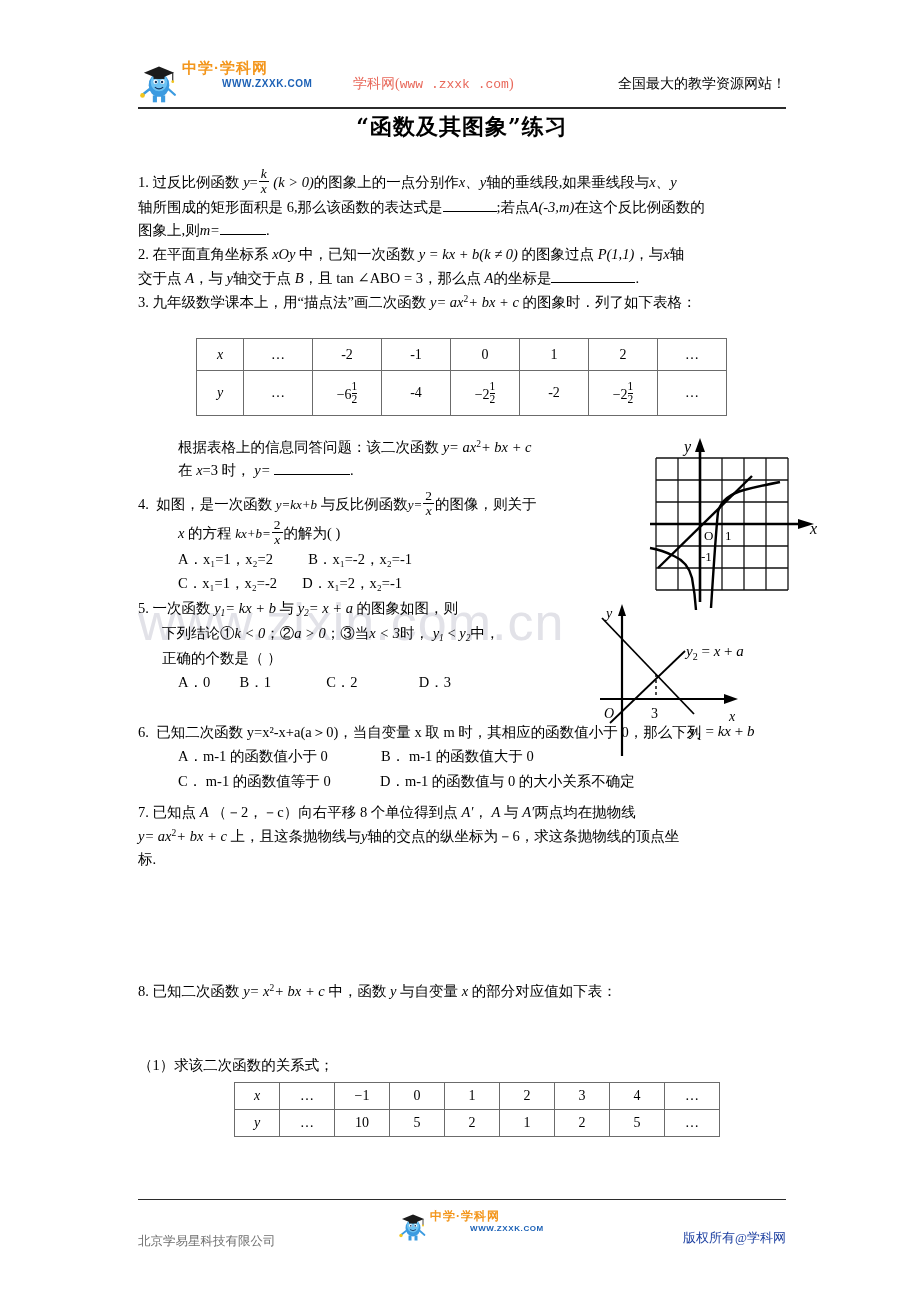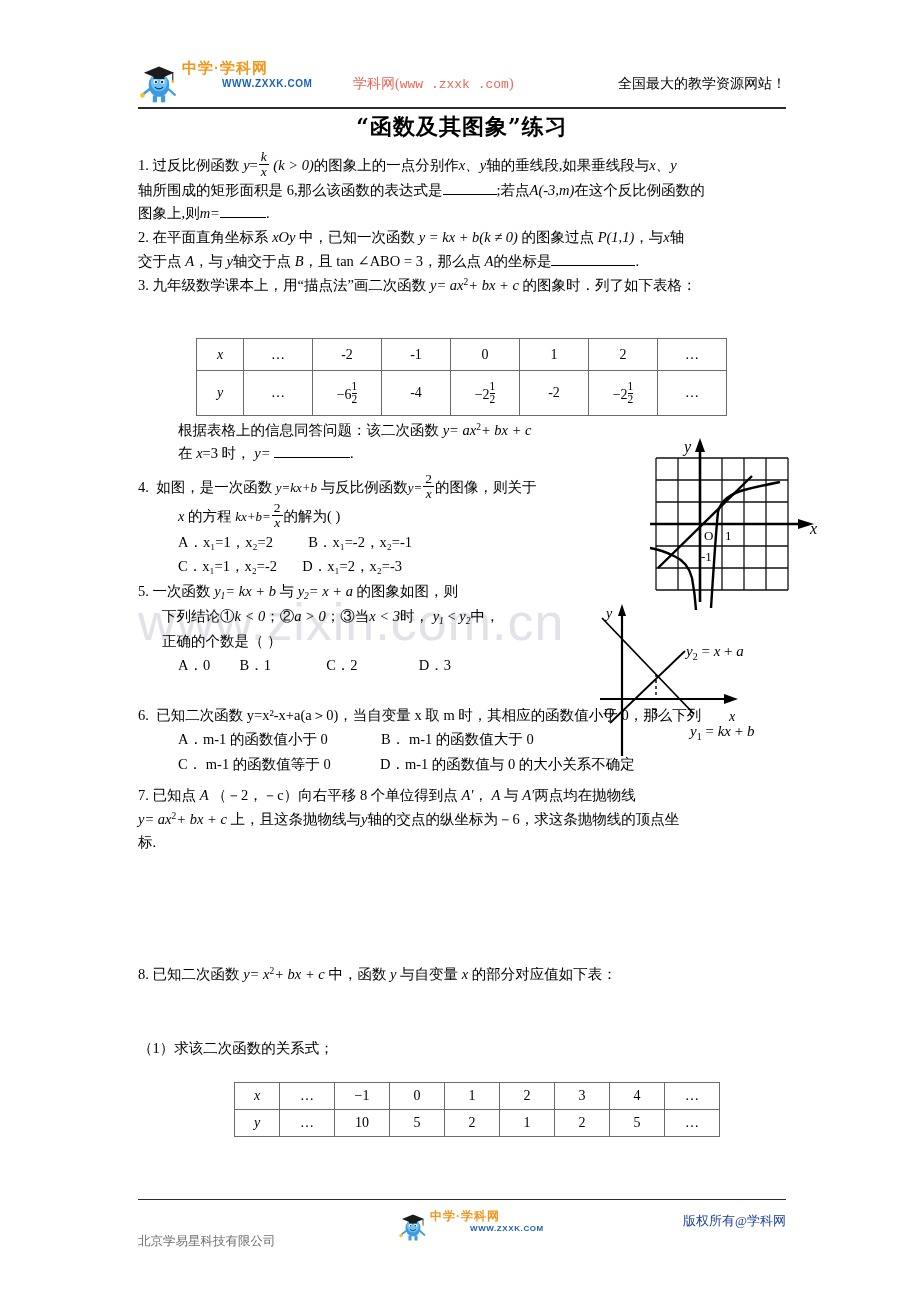"1. 过反比例函数 y=" .content { top: 150px -> 167px }
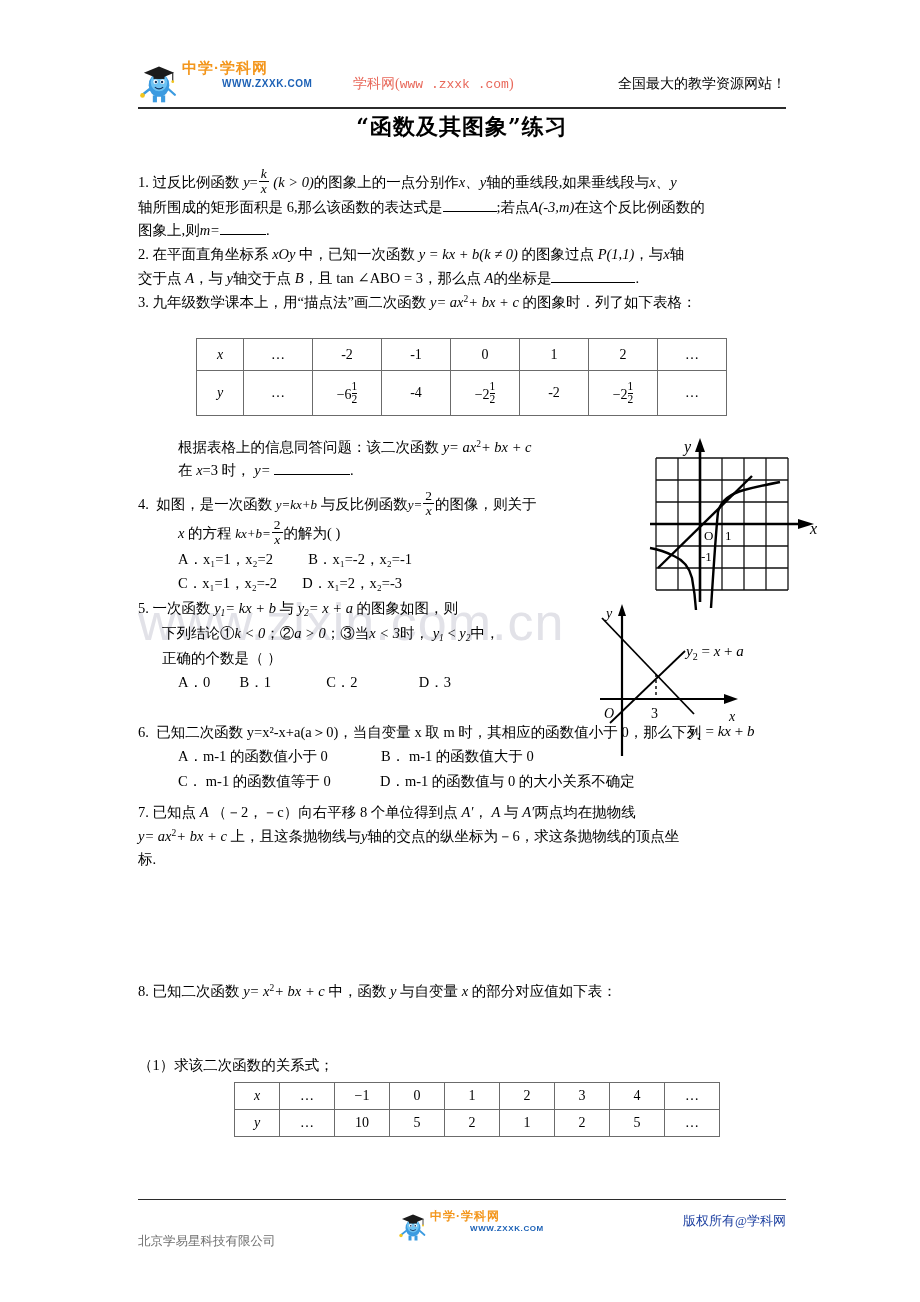"x₁=2，x₂=-3" span { text: -3 -> -1 }
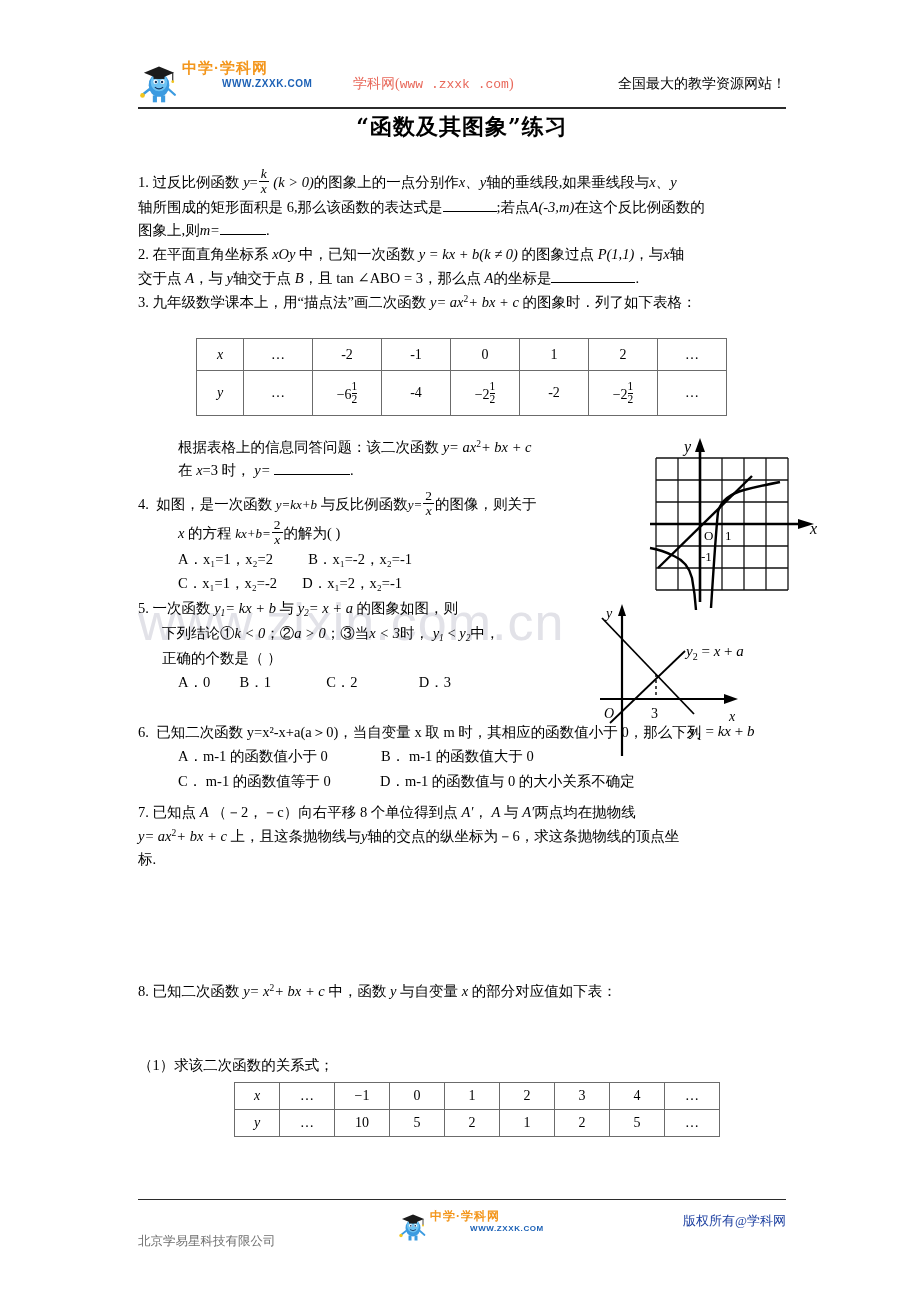"版权所有@学科网" .foot-right { top: 4px -> 21px }
